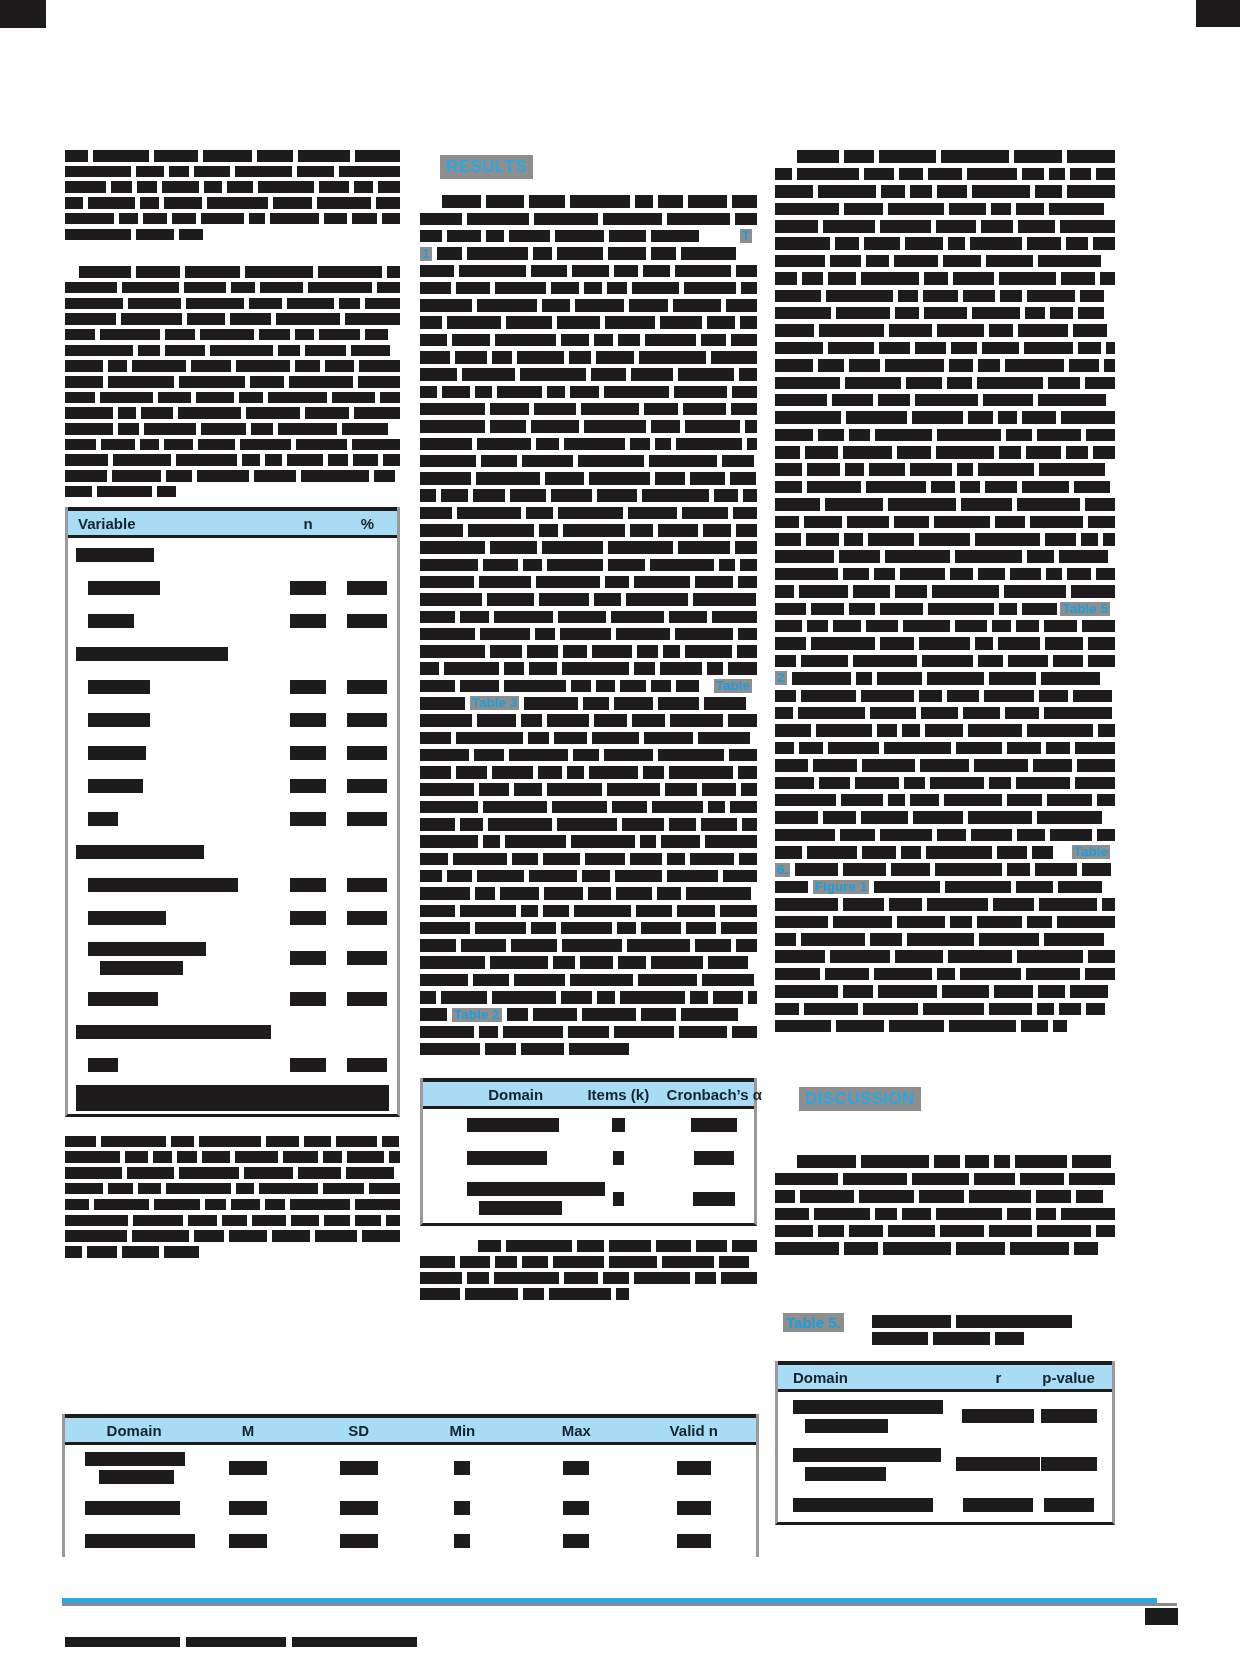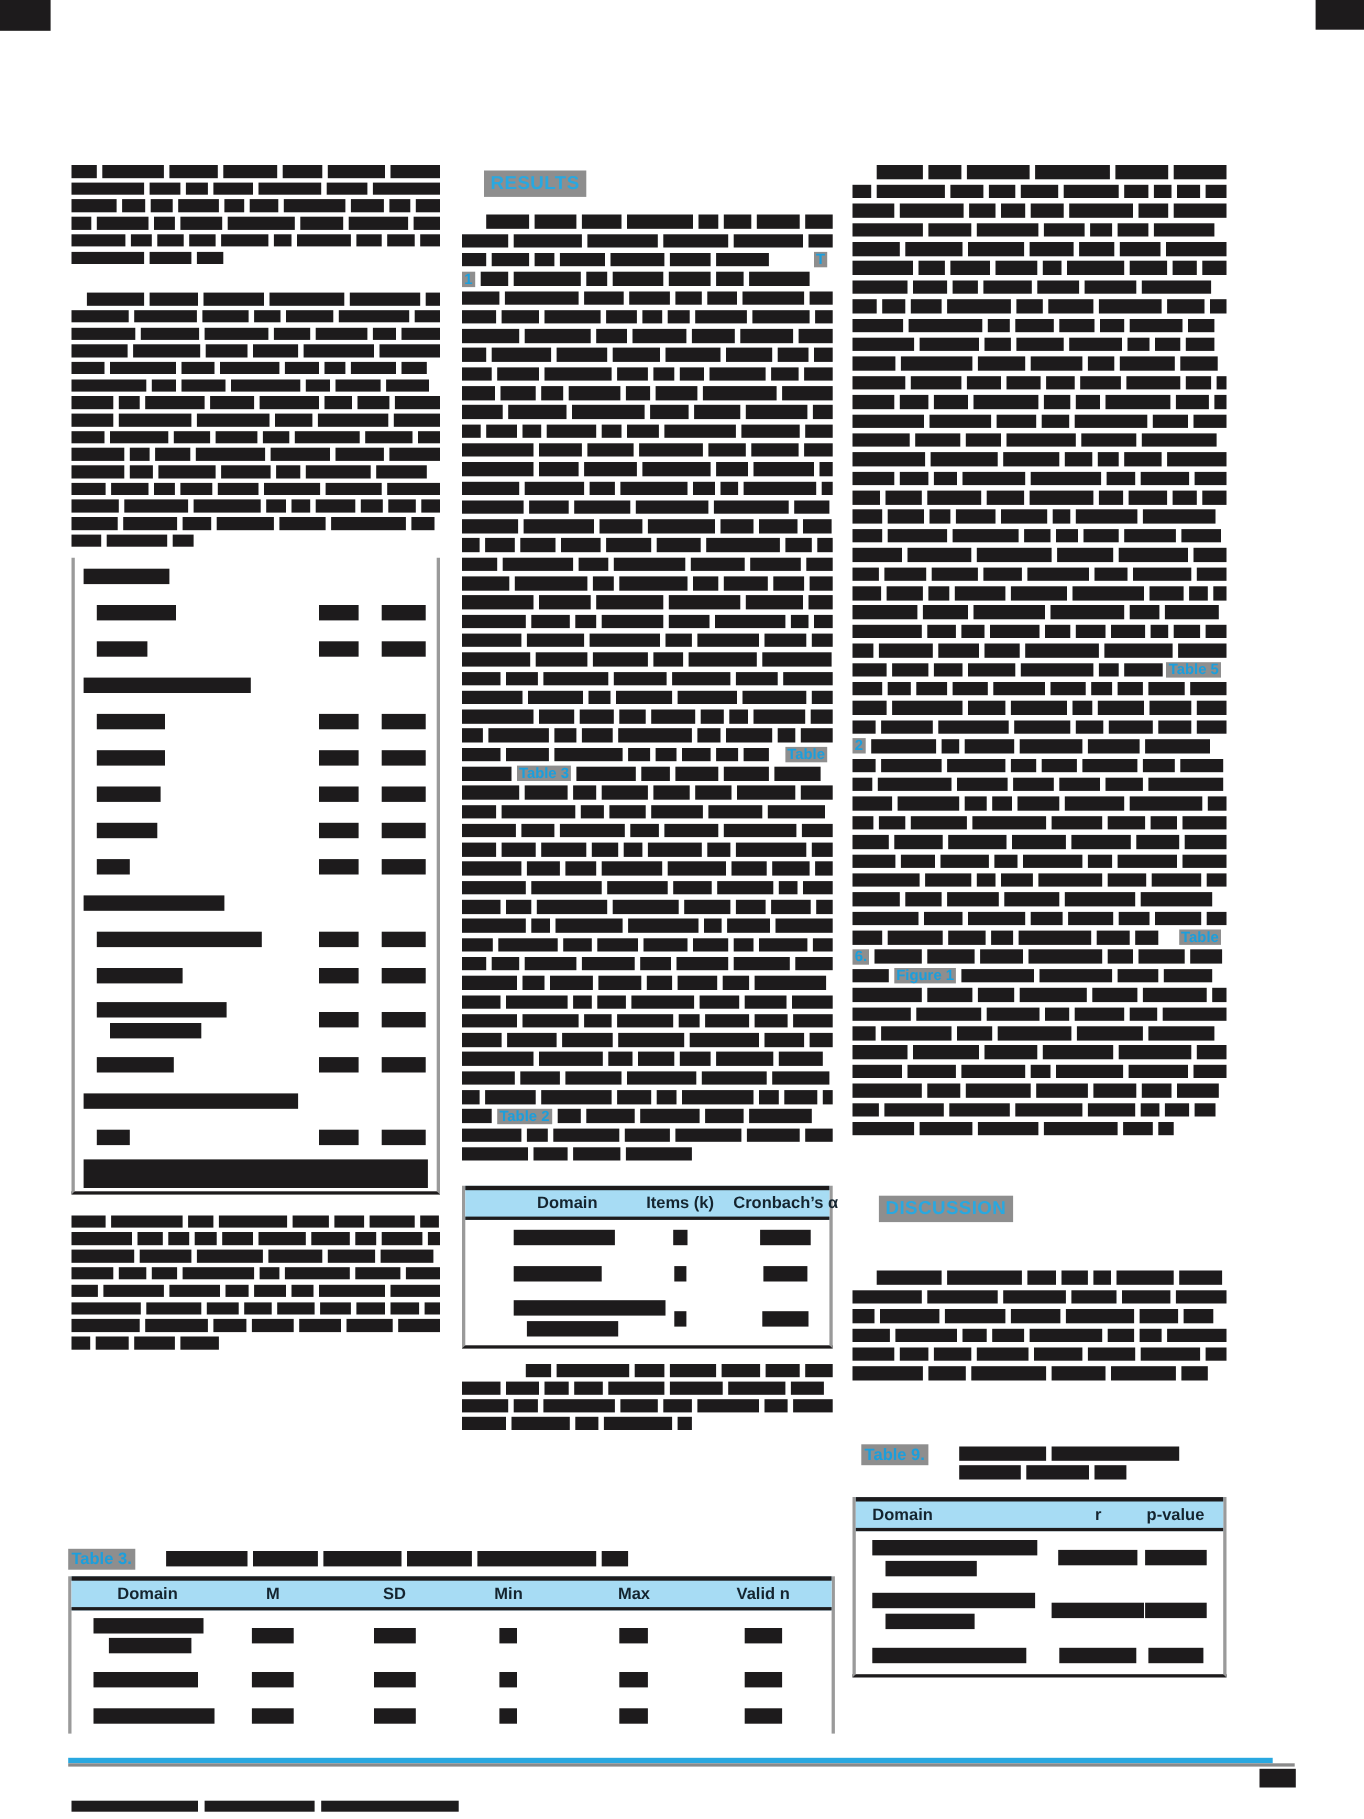"Variable" div.thead { html: none -> <div> <span>Variable</span> <span>n</span> <span>%</span> </div> }
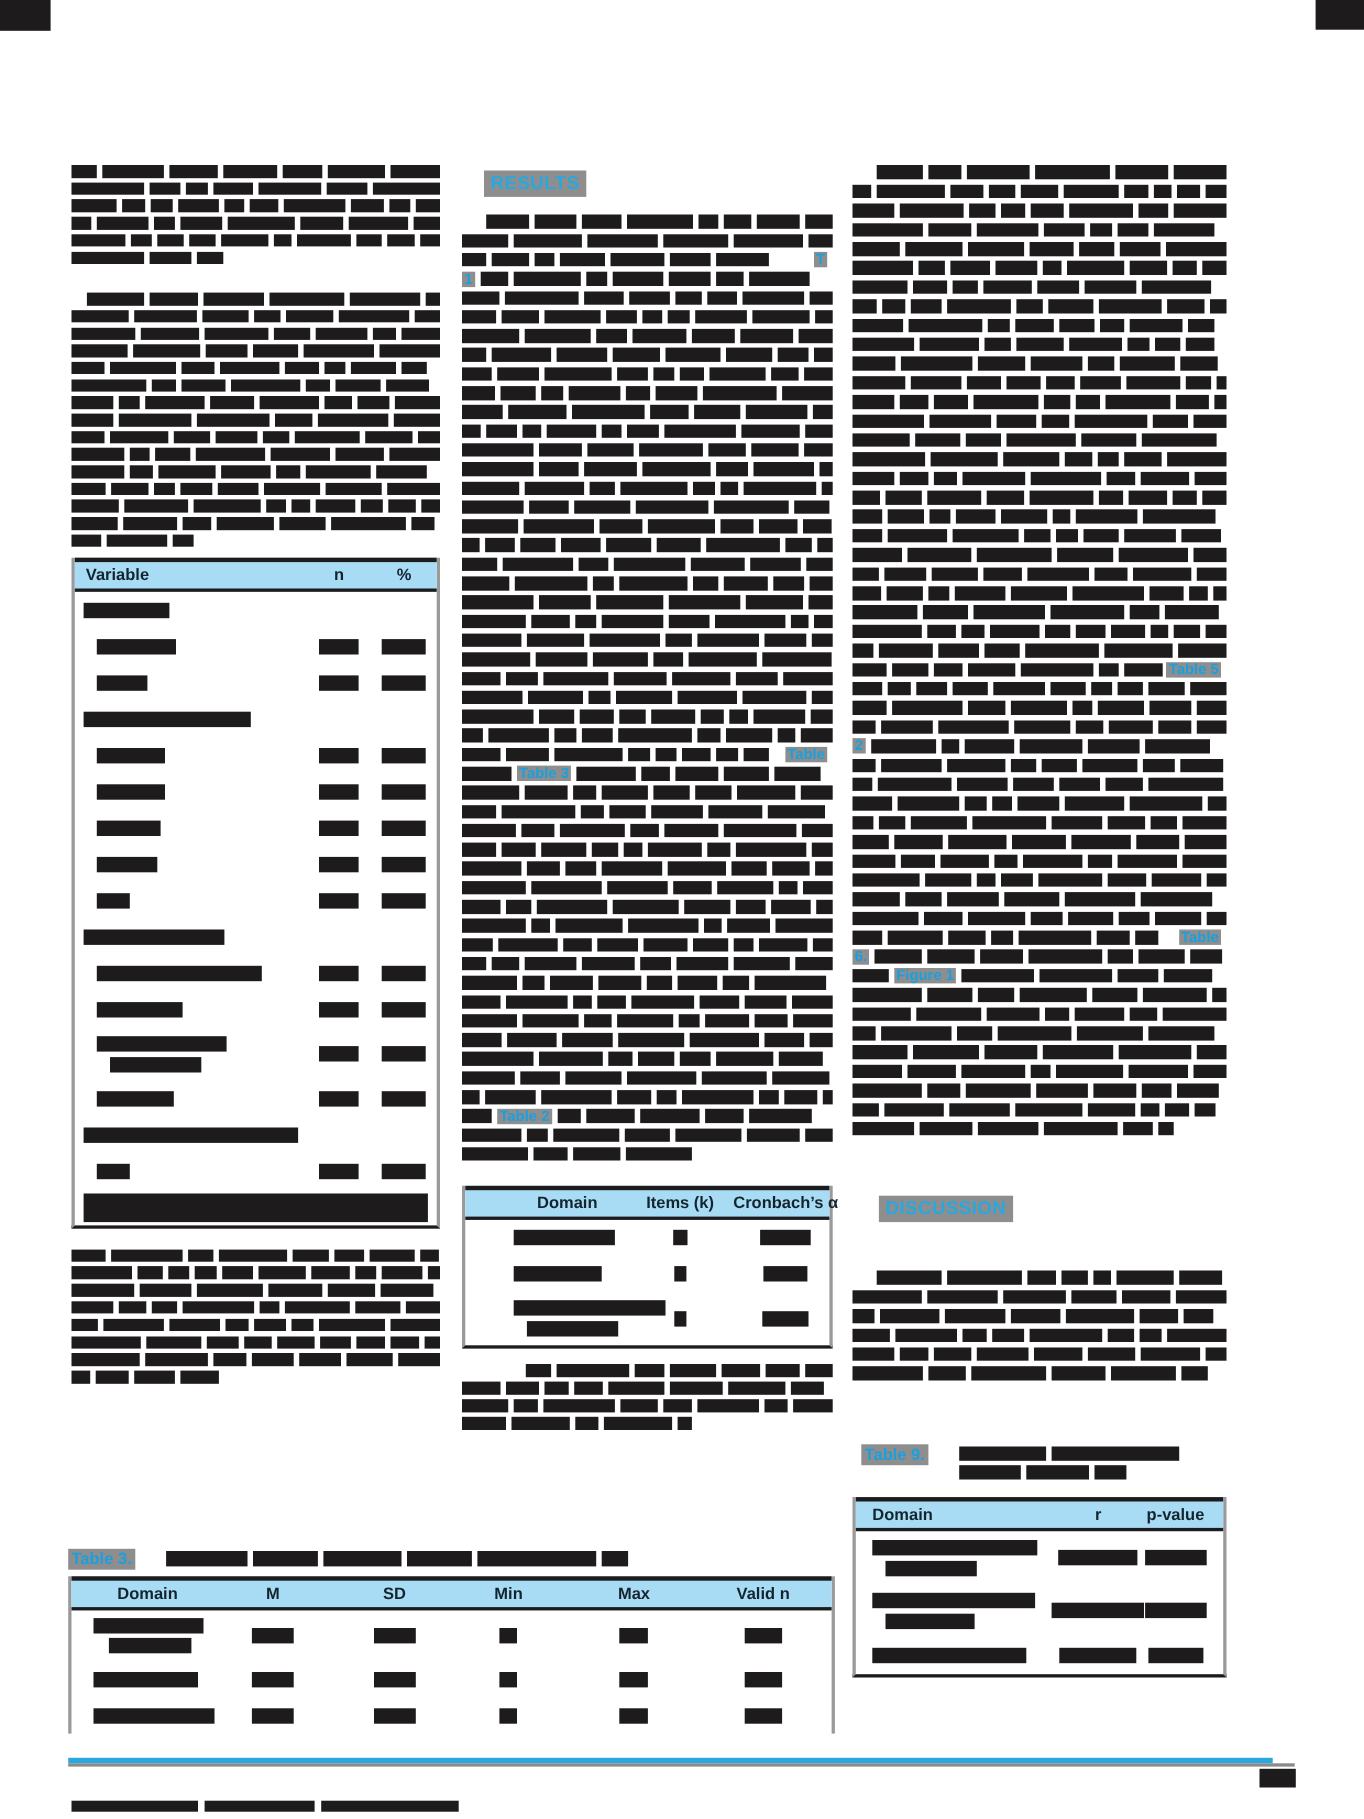"Table 9." span.cap-label { text: 9 -> 5 }
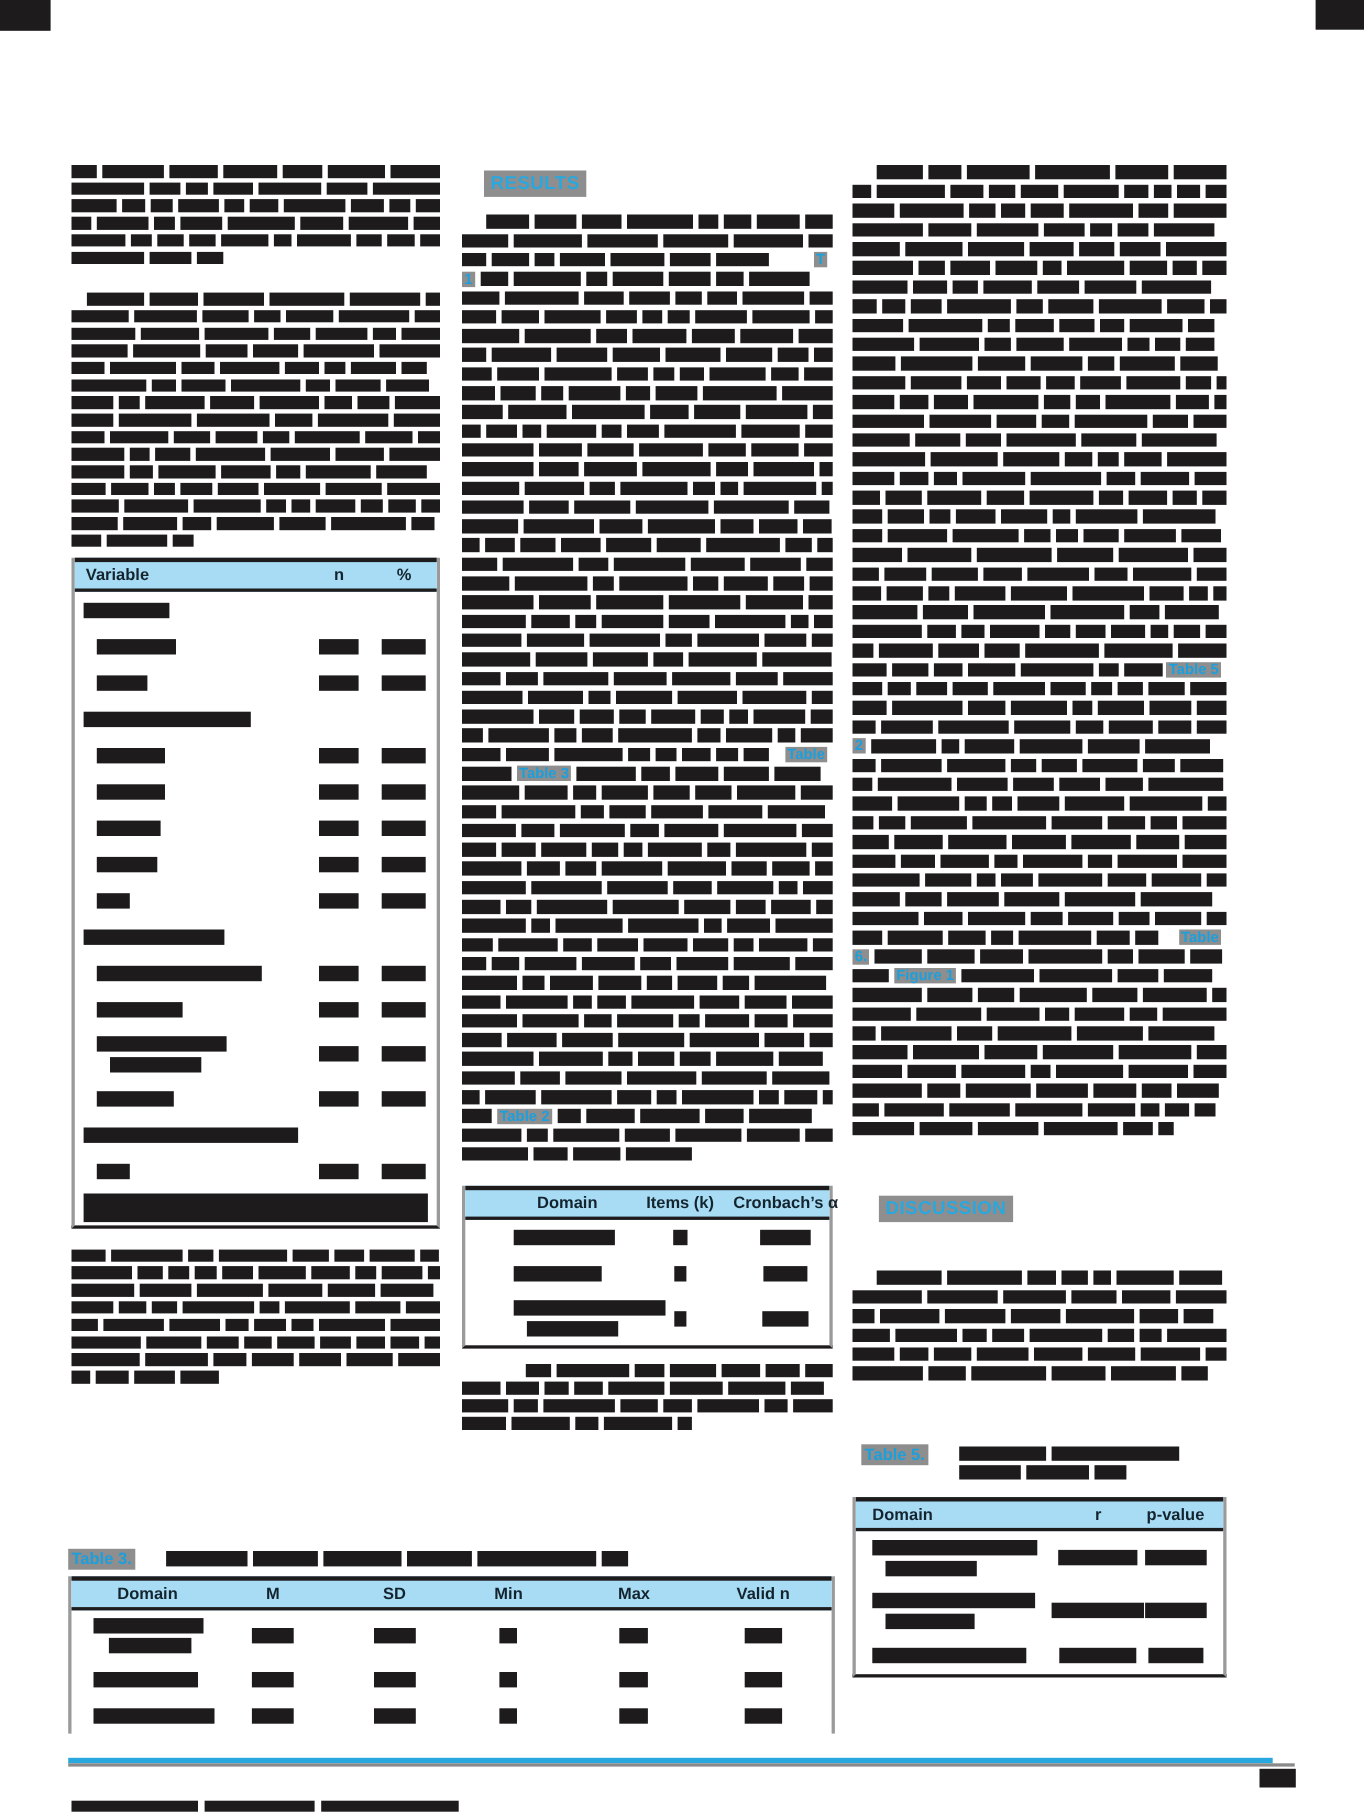"Table 3." div.cap-row { html: <div> <span>Table 3.</span> <div> <div> <span></span> <span></span> <span></span> <span></span> <span></span> <span></span> </div> </div> </div> -> none }
